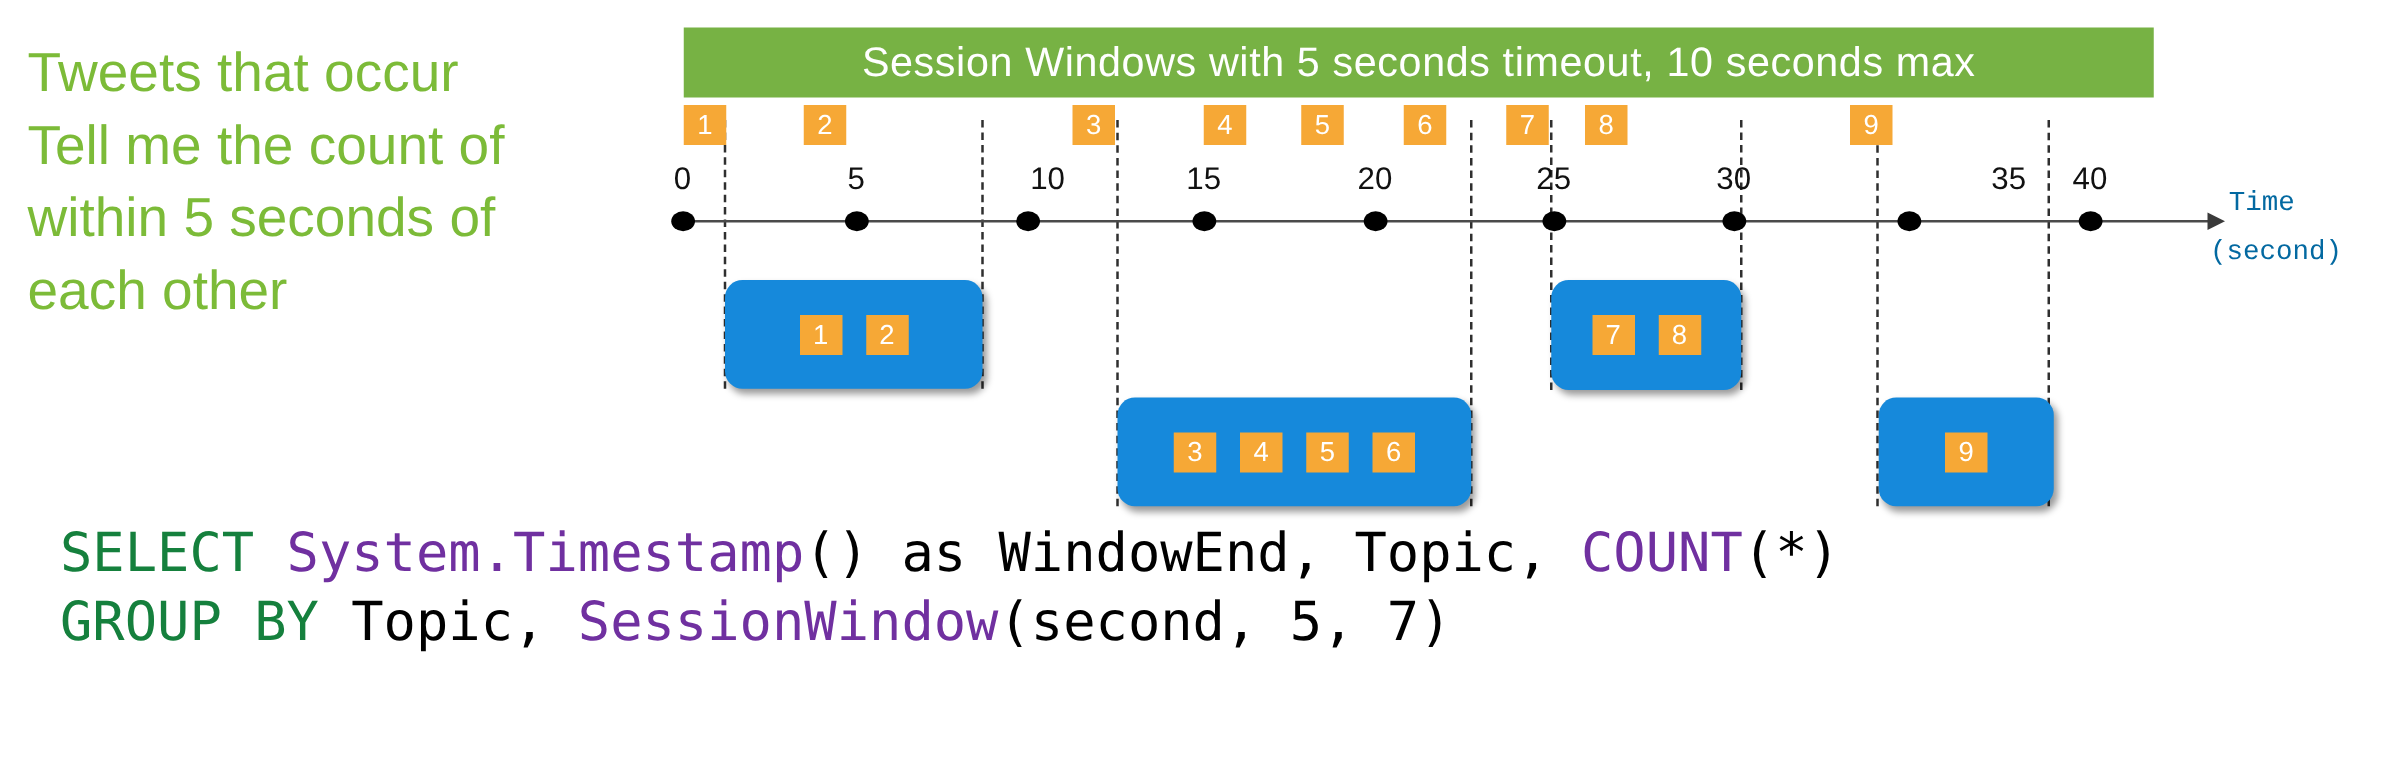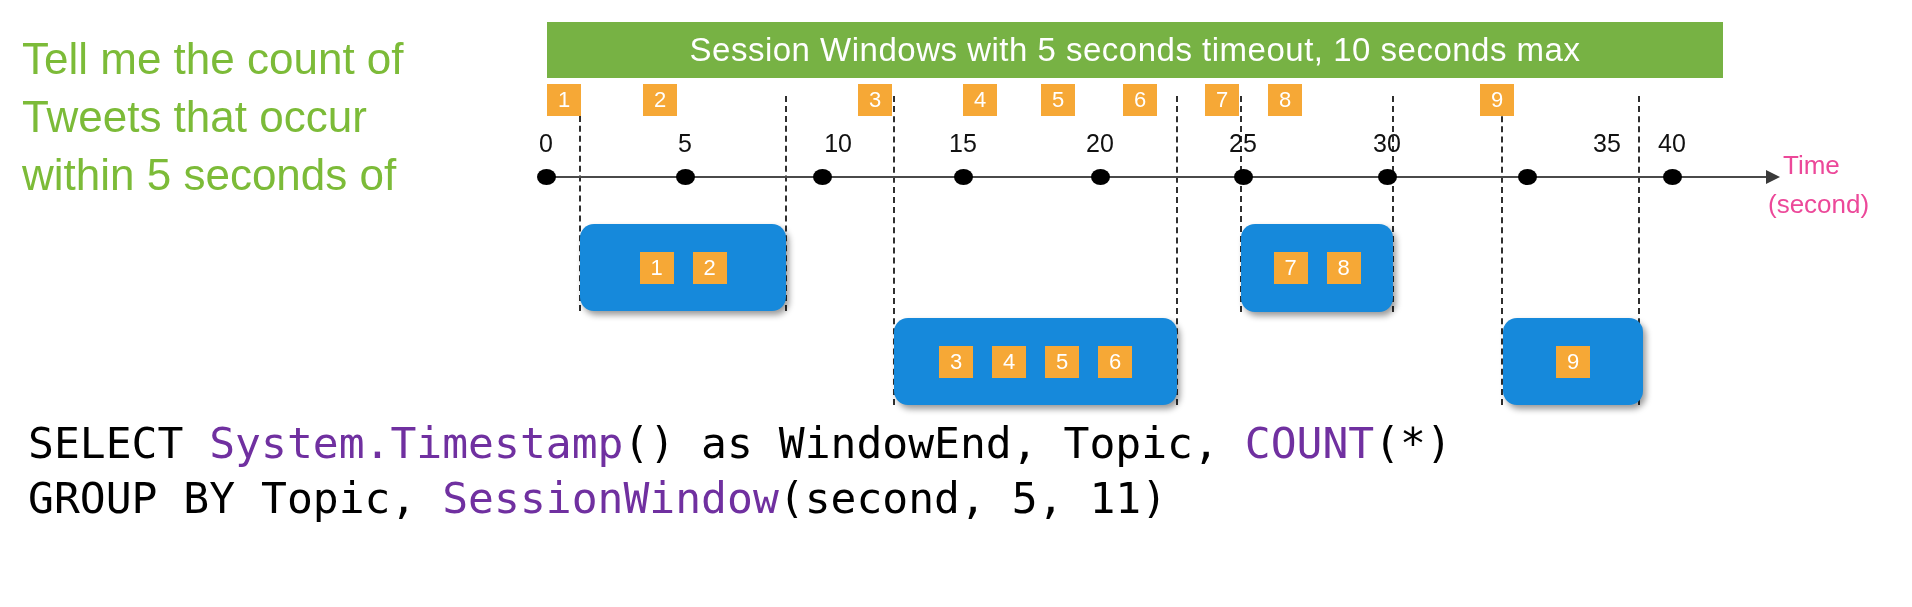"Tell me the count of" div { order: before "Tweets that occur" -> after "Tweets that occur" }
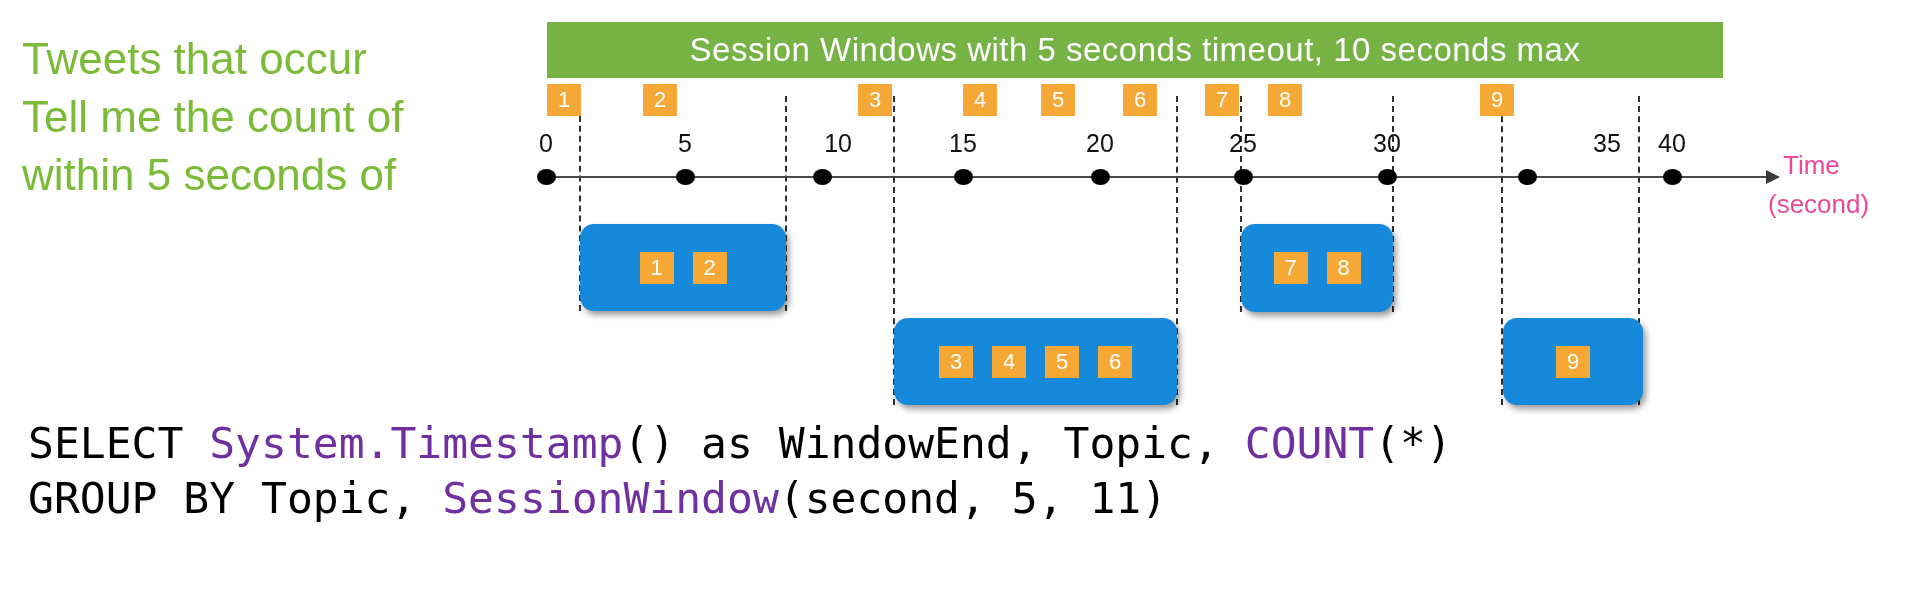"Time" .time-label { color: #ec4899 -> #0369a1; font-family: none -> Liberation Mono, monospace; font-size: 26px -> 22px }
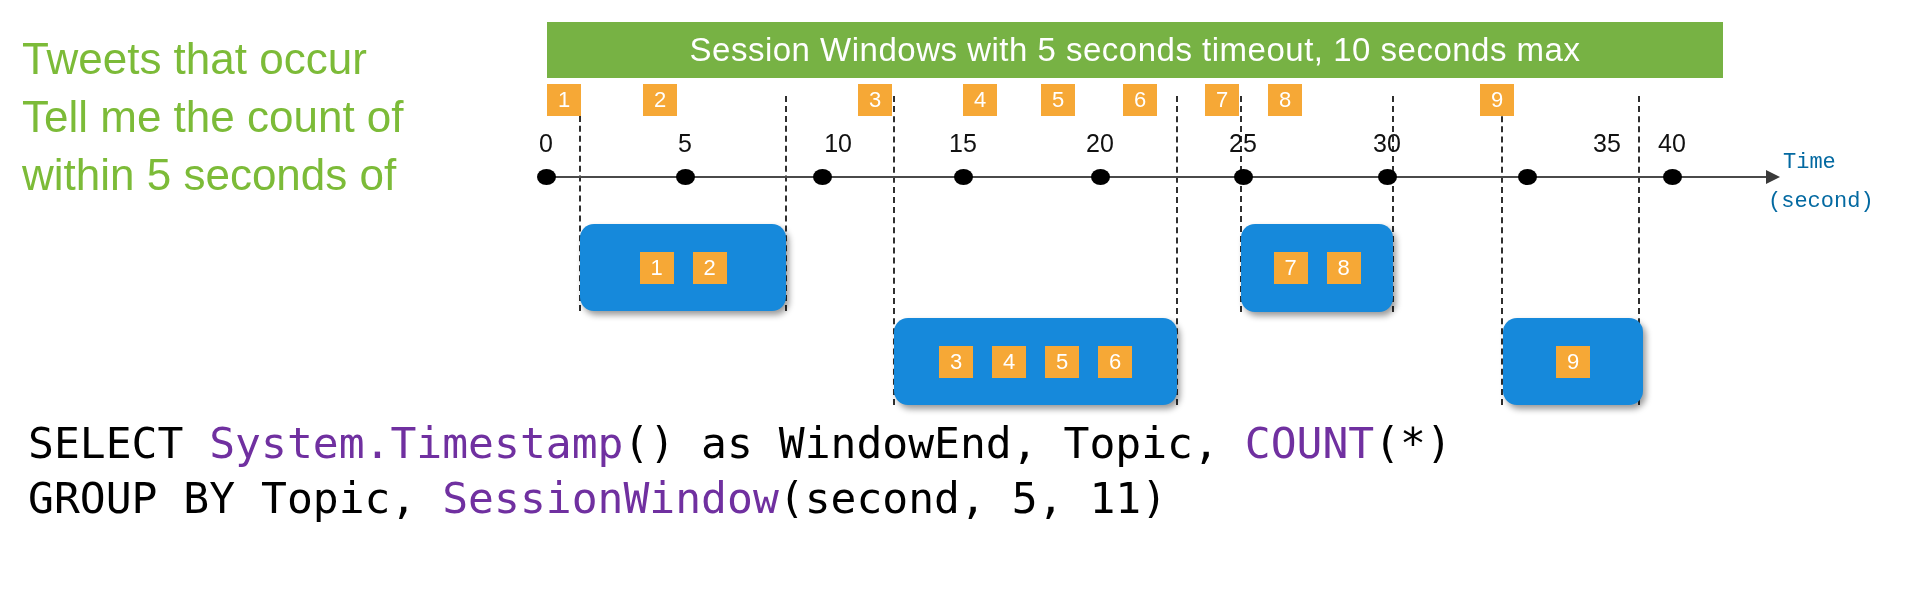"each other" div { html: none -> <div>each other</div> }
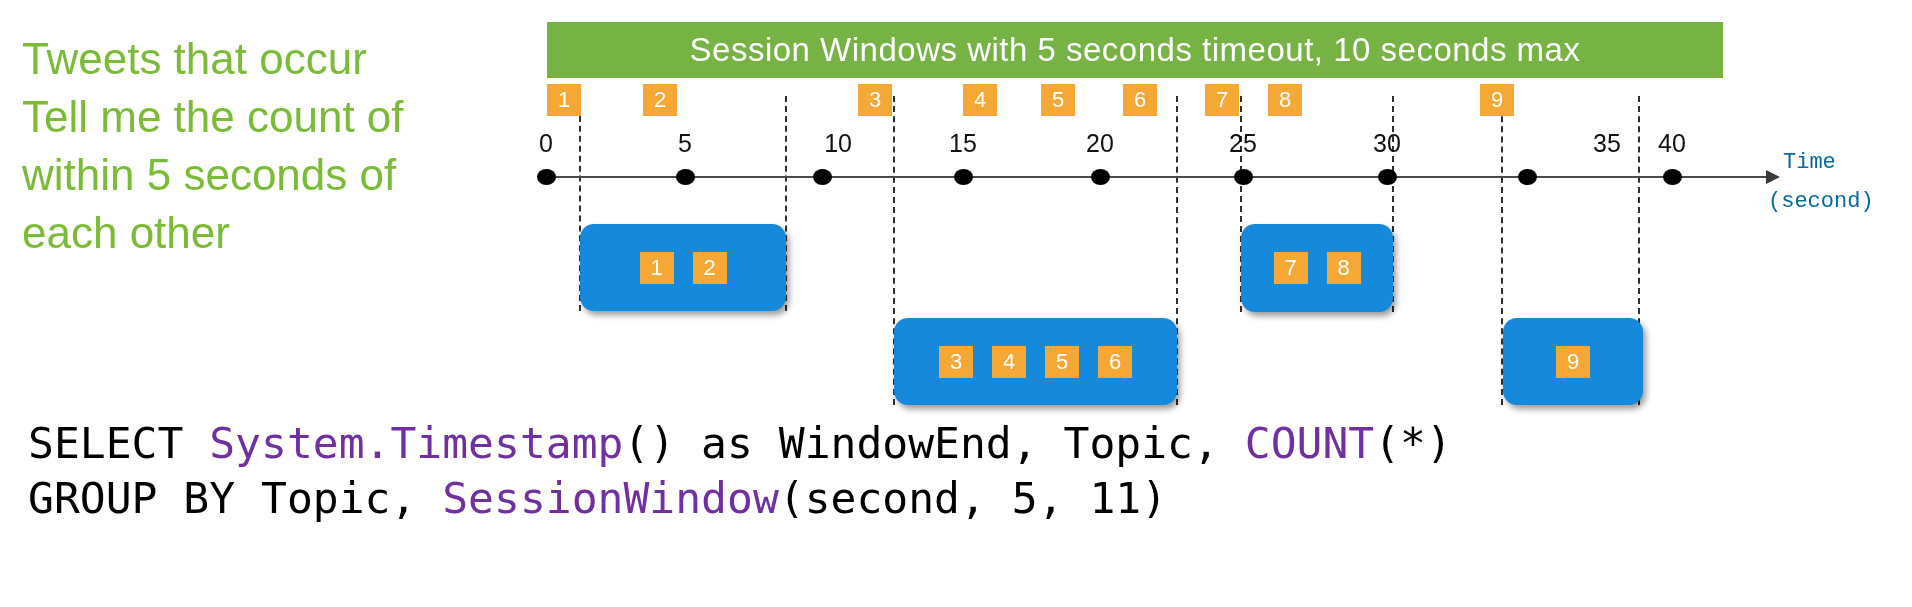"SELECT" .kw { color: #000000 -> #15803d; margin-left: none -> 20px }
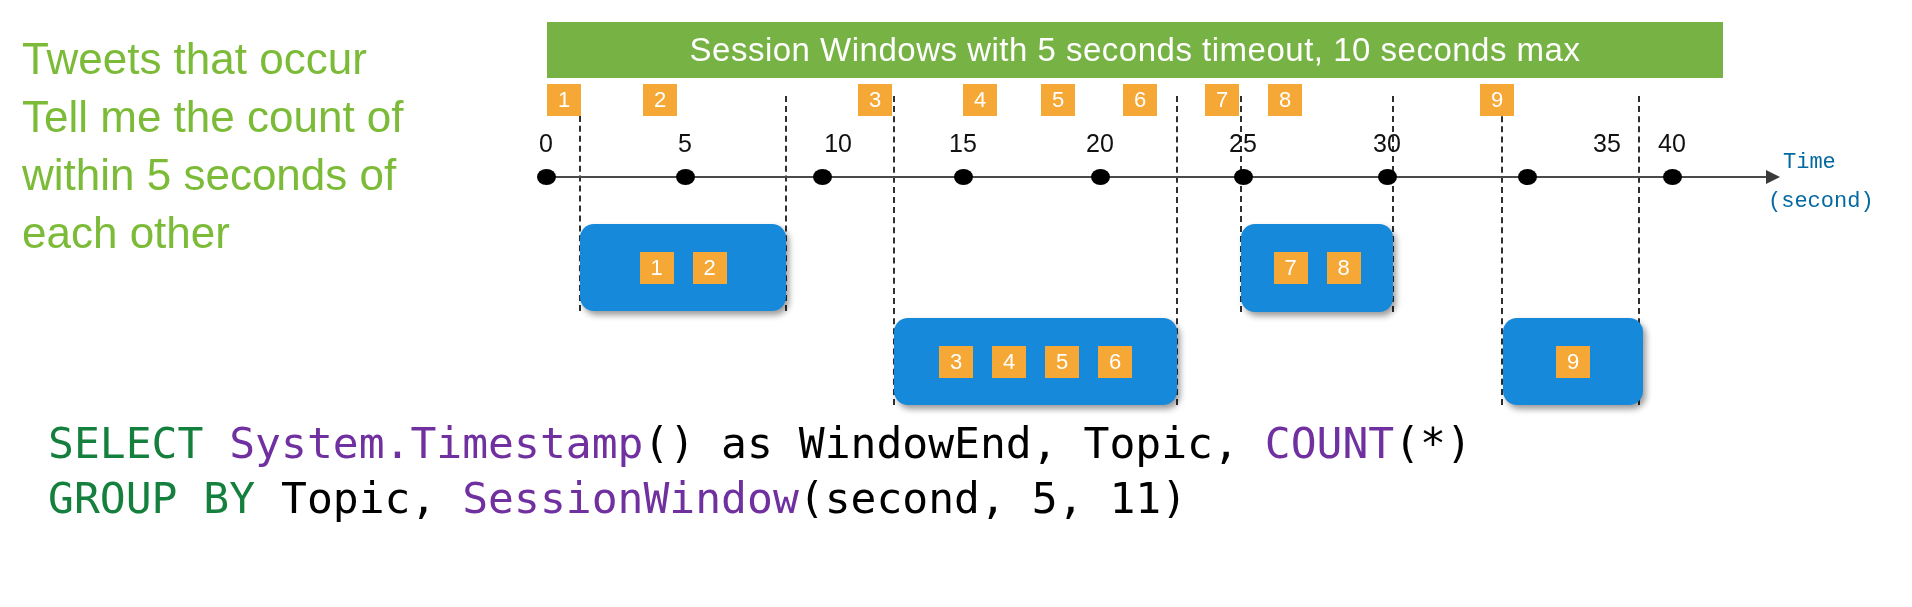"(second, 5, 11)" span.pl { text: 11 -> 7 }
